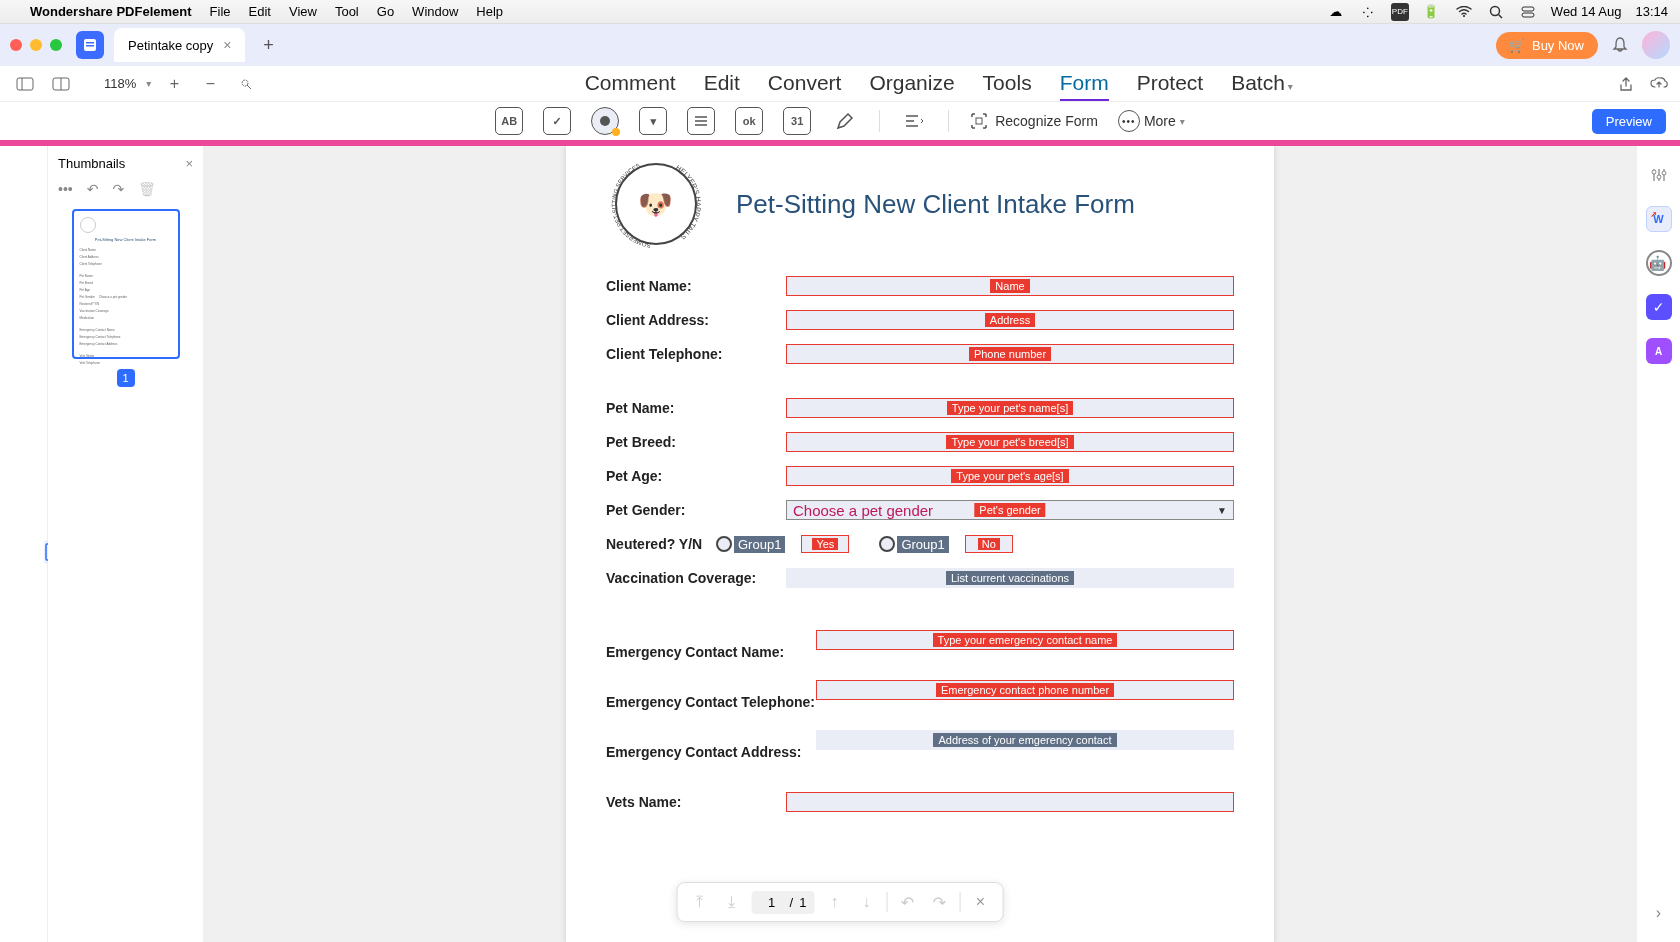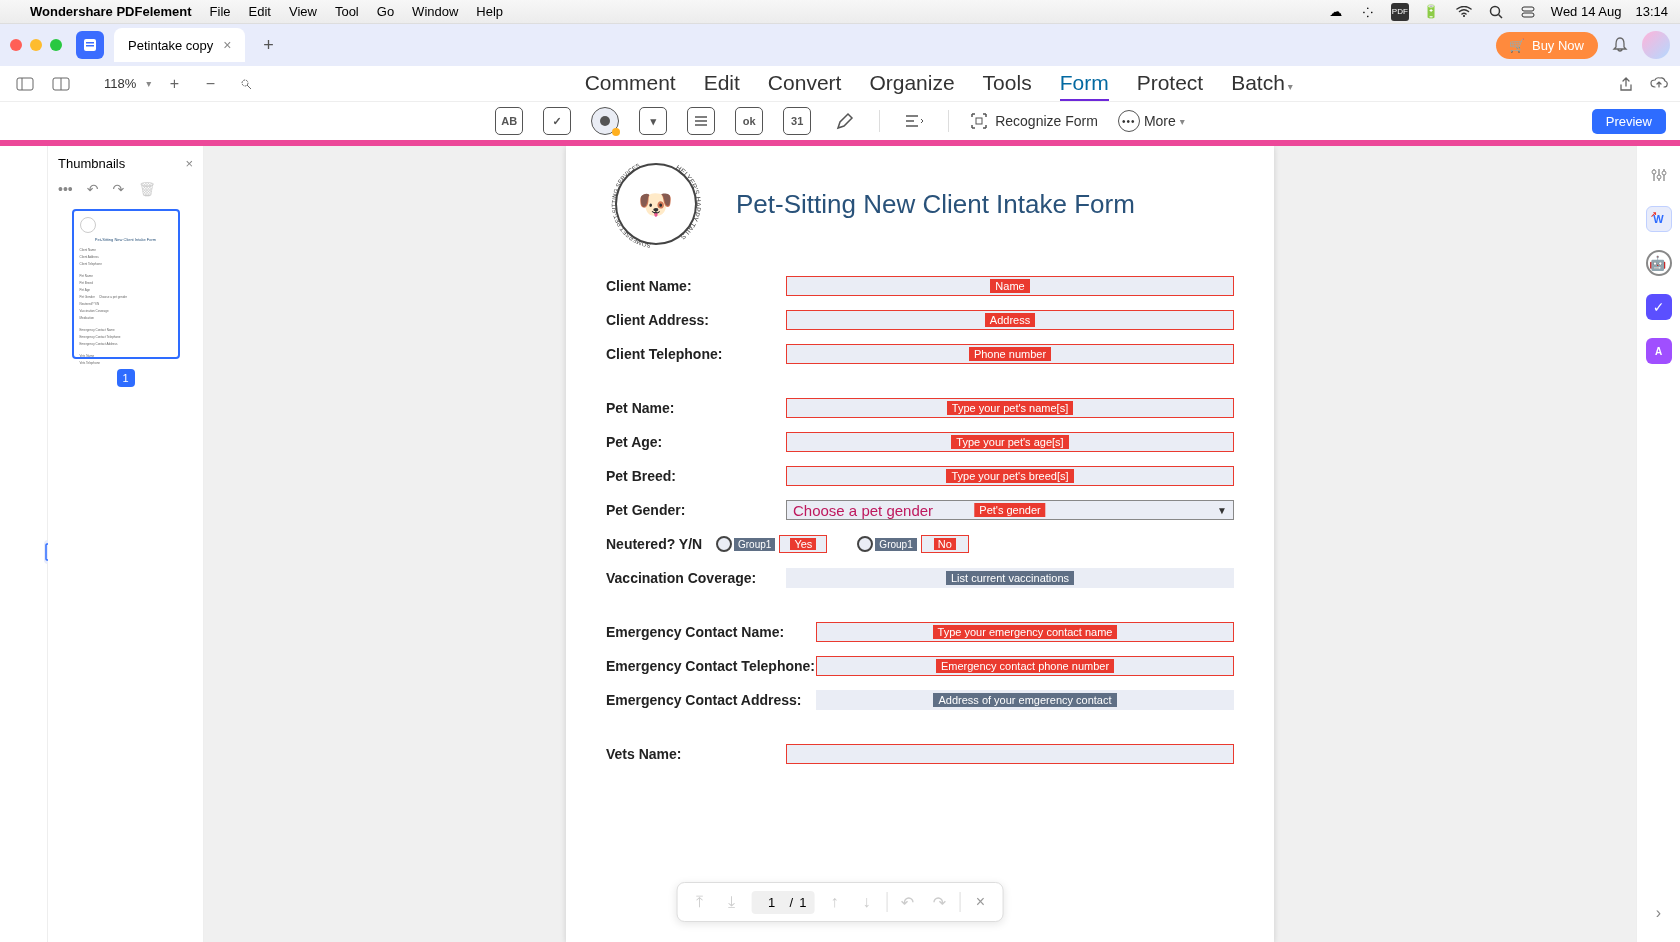"Pet Age:" div.frow { order: before "Pet Breed:" -> after "Pet Breed:" }
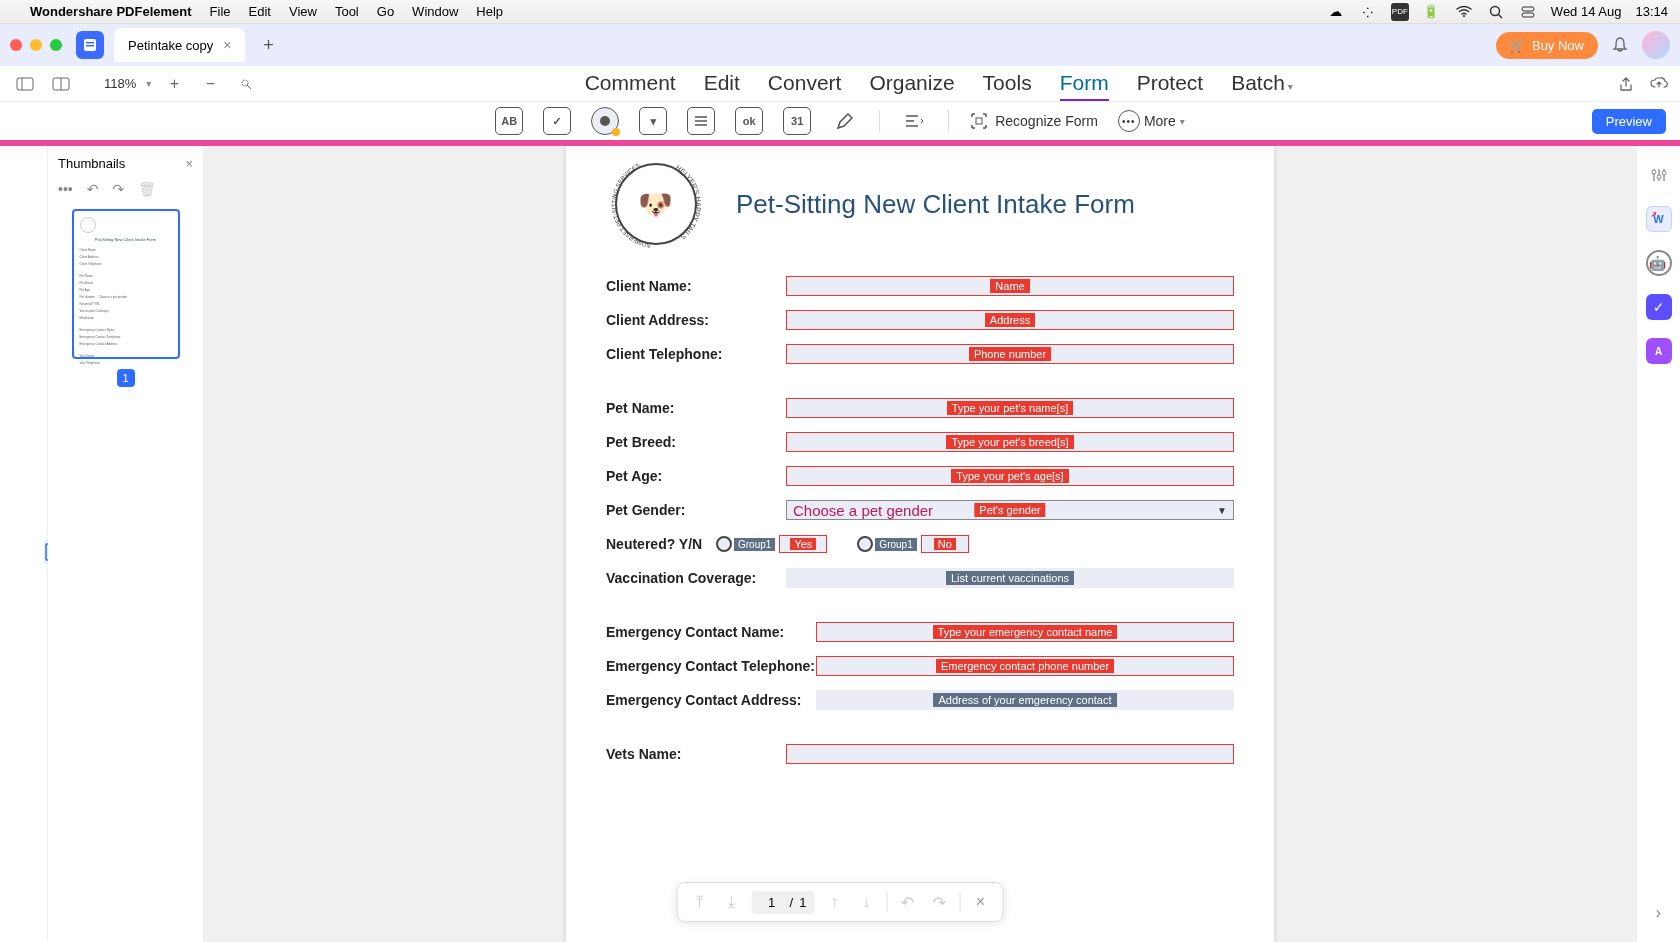"Group1" .grplbl { font-size: 10px -> 13px; margin-right: 4px -> 16px }
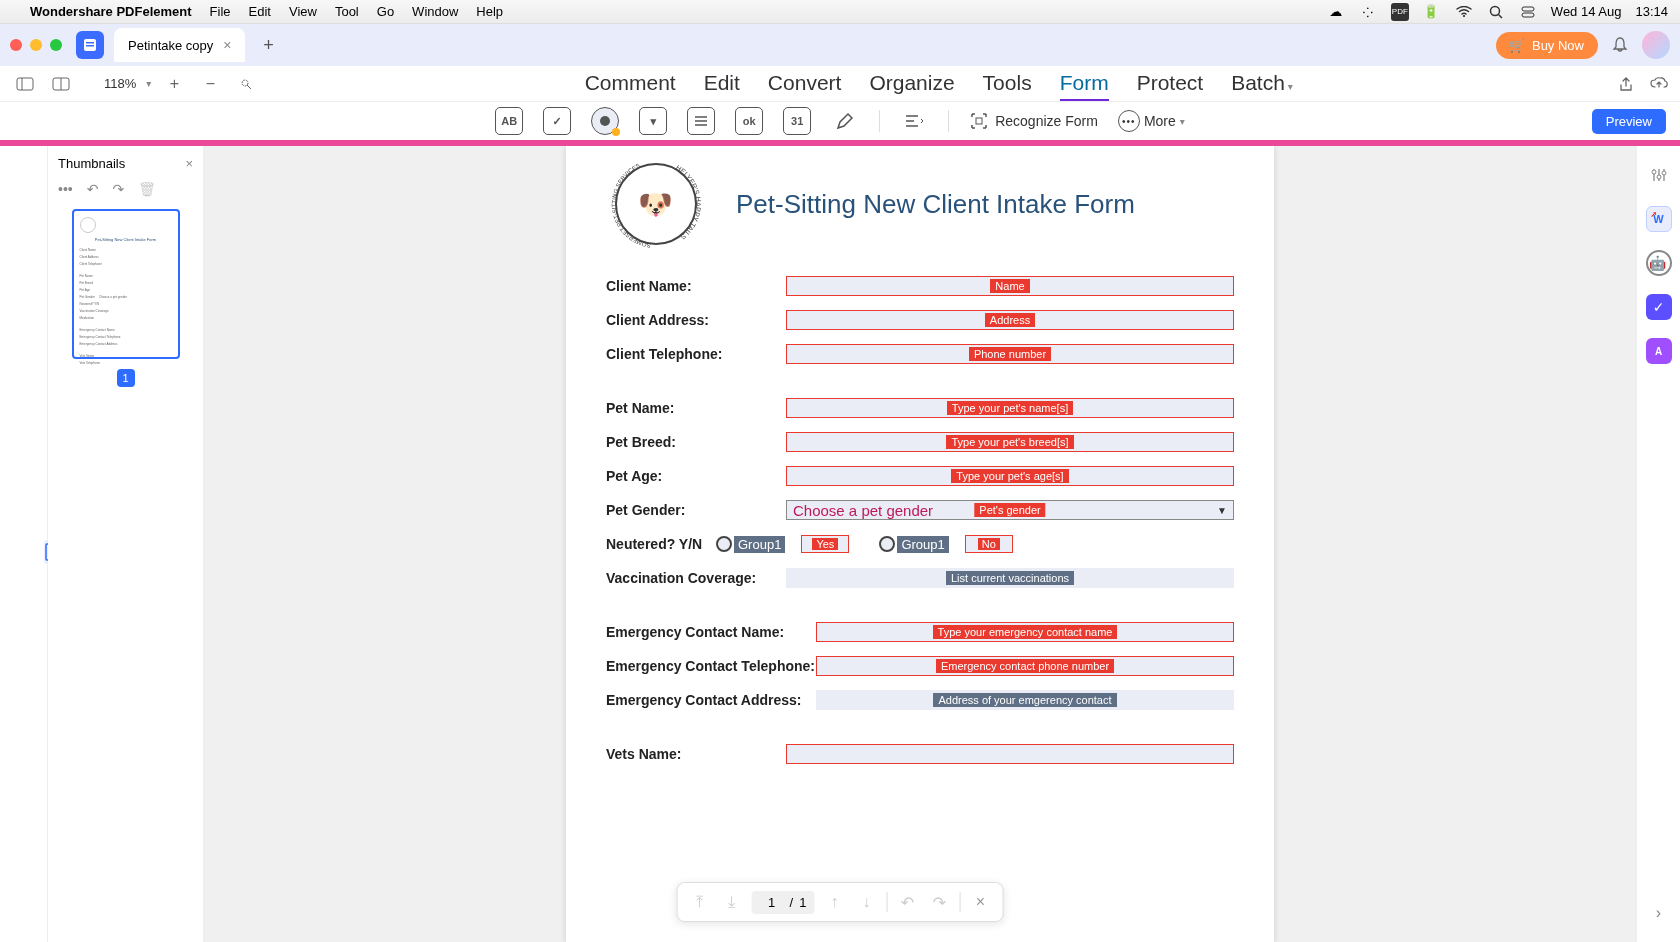"Emergency Contact Name:" .frow .lbl.wide { margin-top: none -> 24px }
